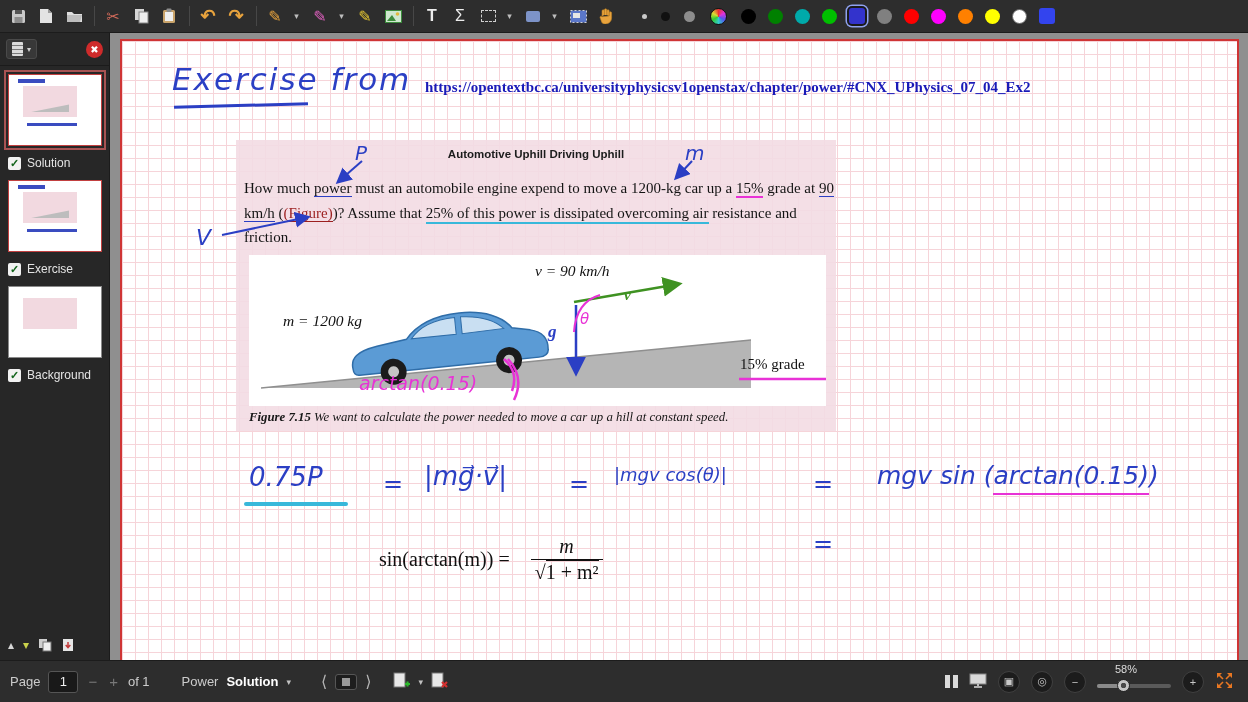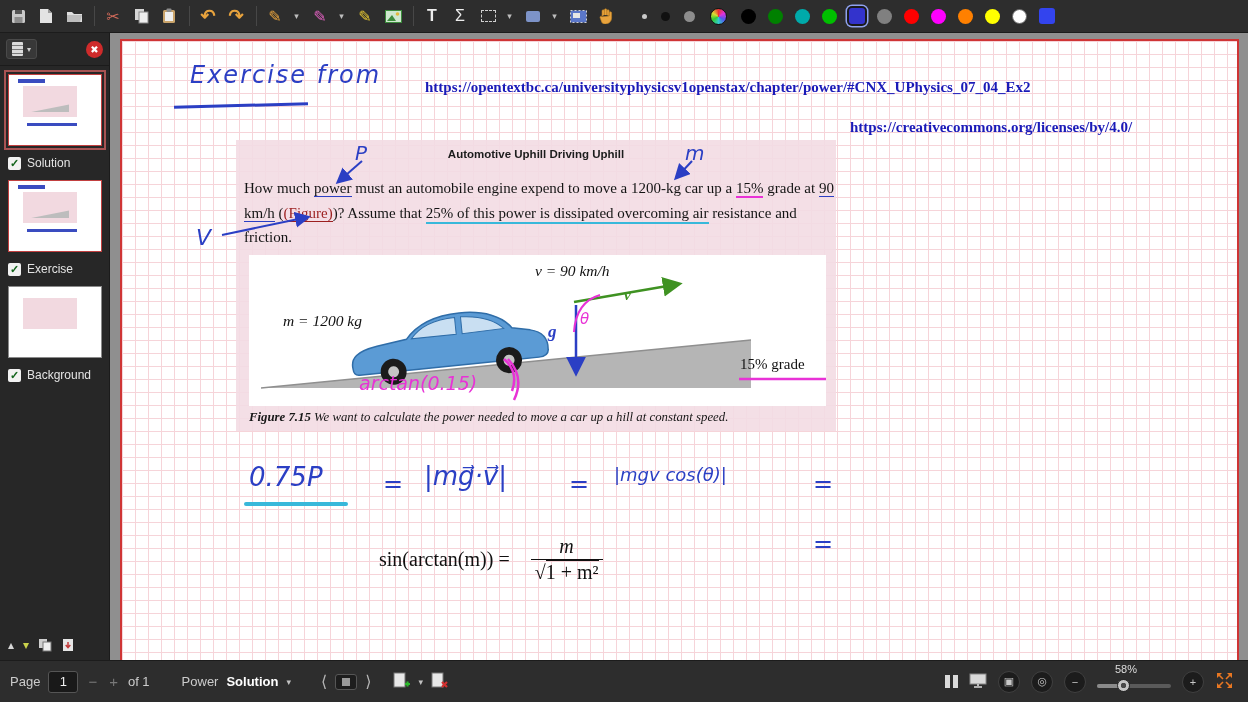"Exercise from" .page-heading { font-size: 24px -> 31px; left: 68px -> 50px }
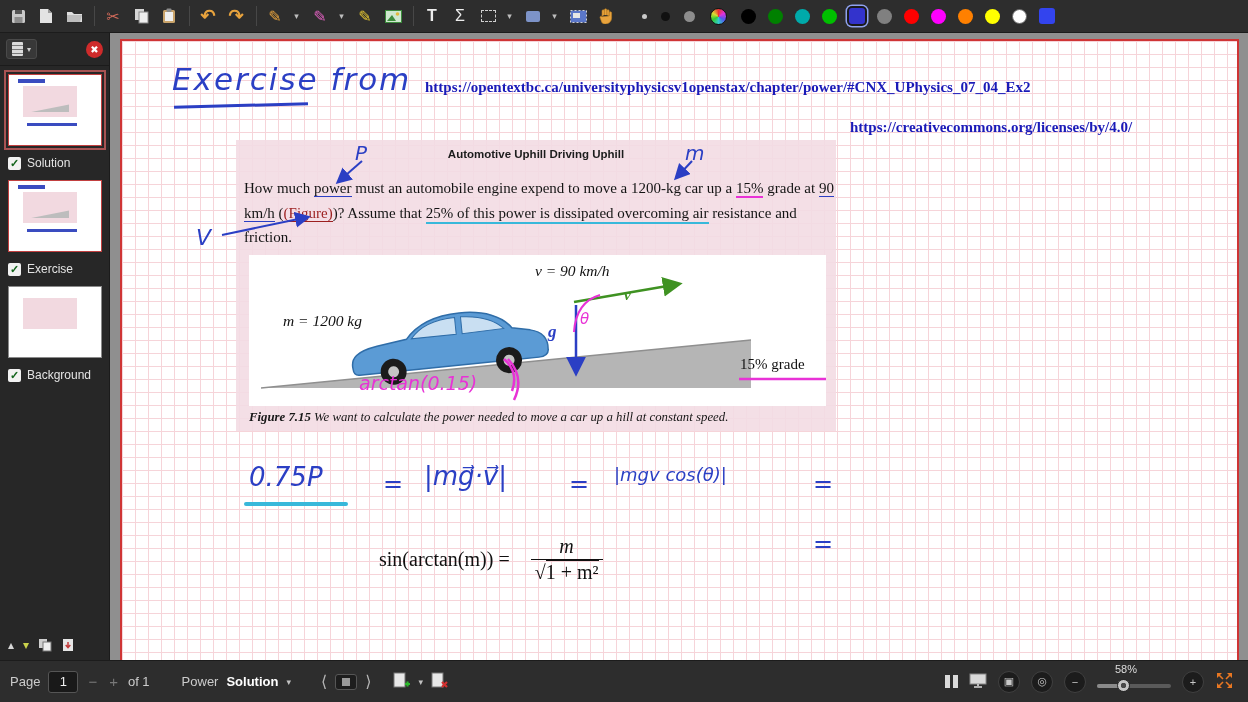"https://creativecommons.org/licenses/by/" a.abs { html: <a>https://creativecommons.org/licenses/by/4.0/</a> -> none }
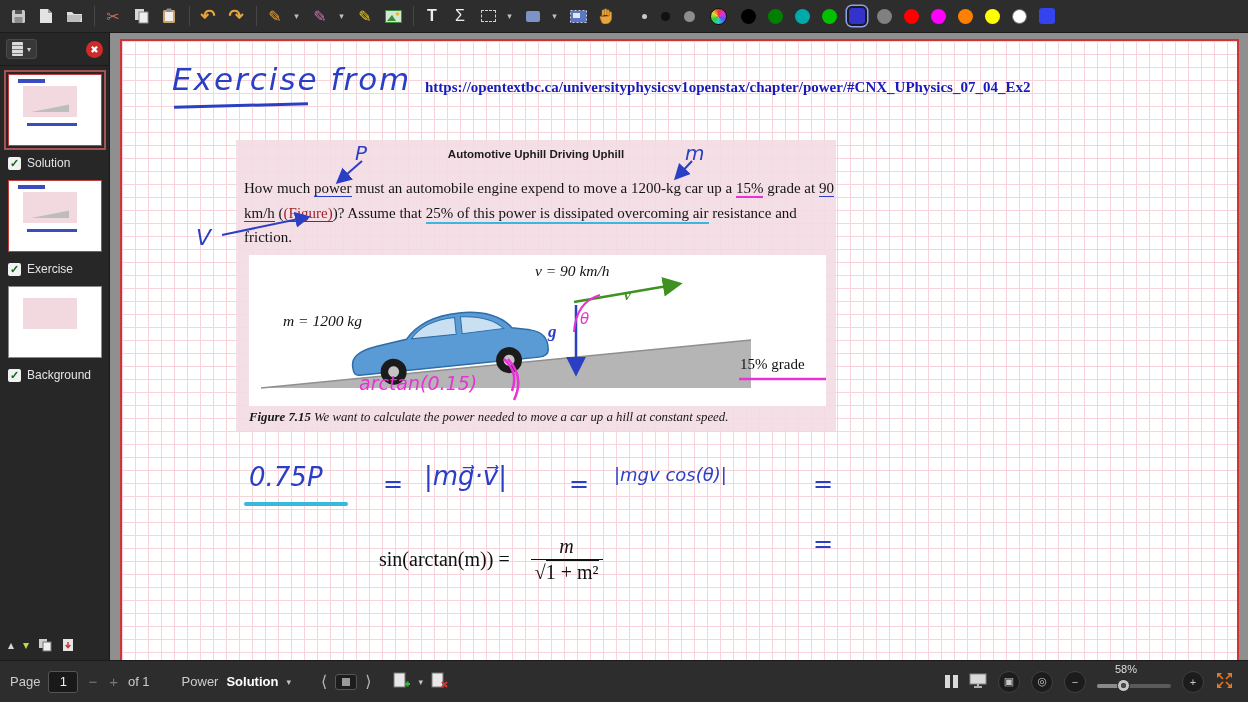"mgv sin (arctan(0.15))" div.abs { html: none -> <div><span>mgv sin (</span><span>arctan(0.15)</span><span>)</span></div> }
